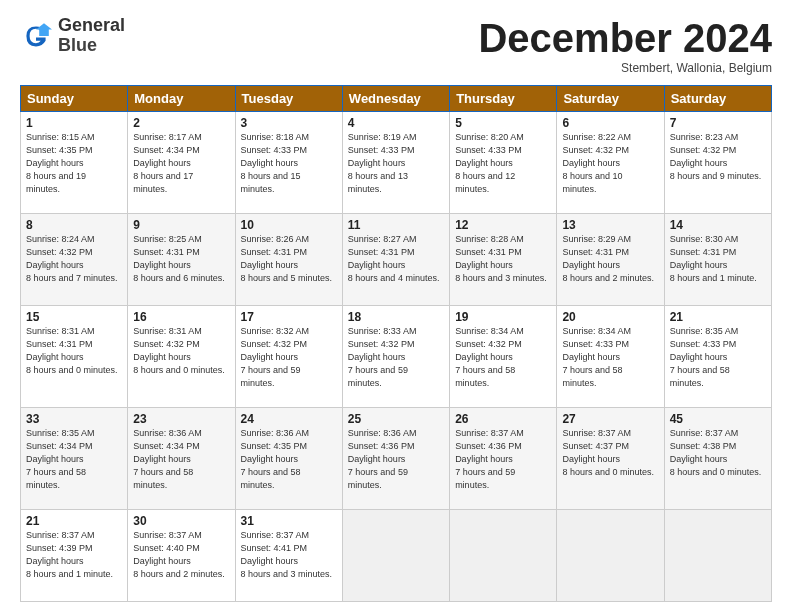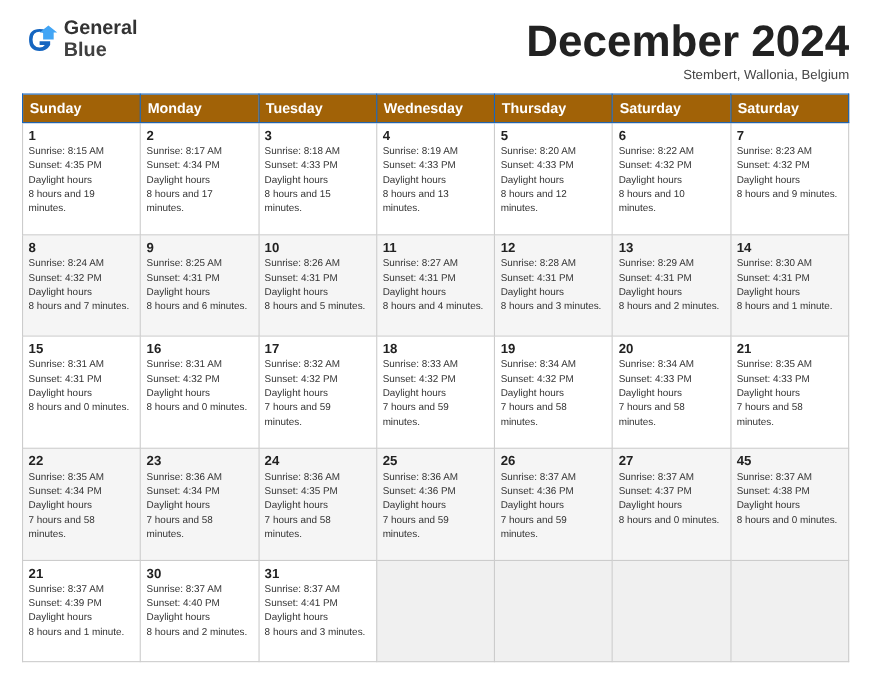"22" span.day-num { text: 22 -> 33 }
